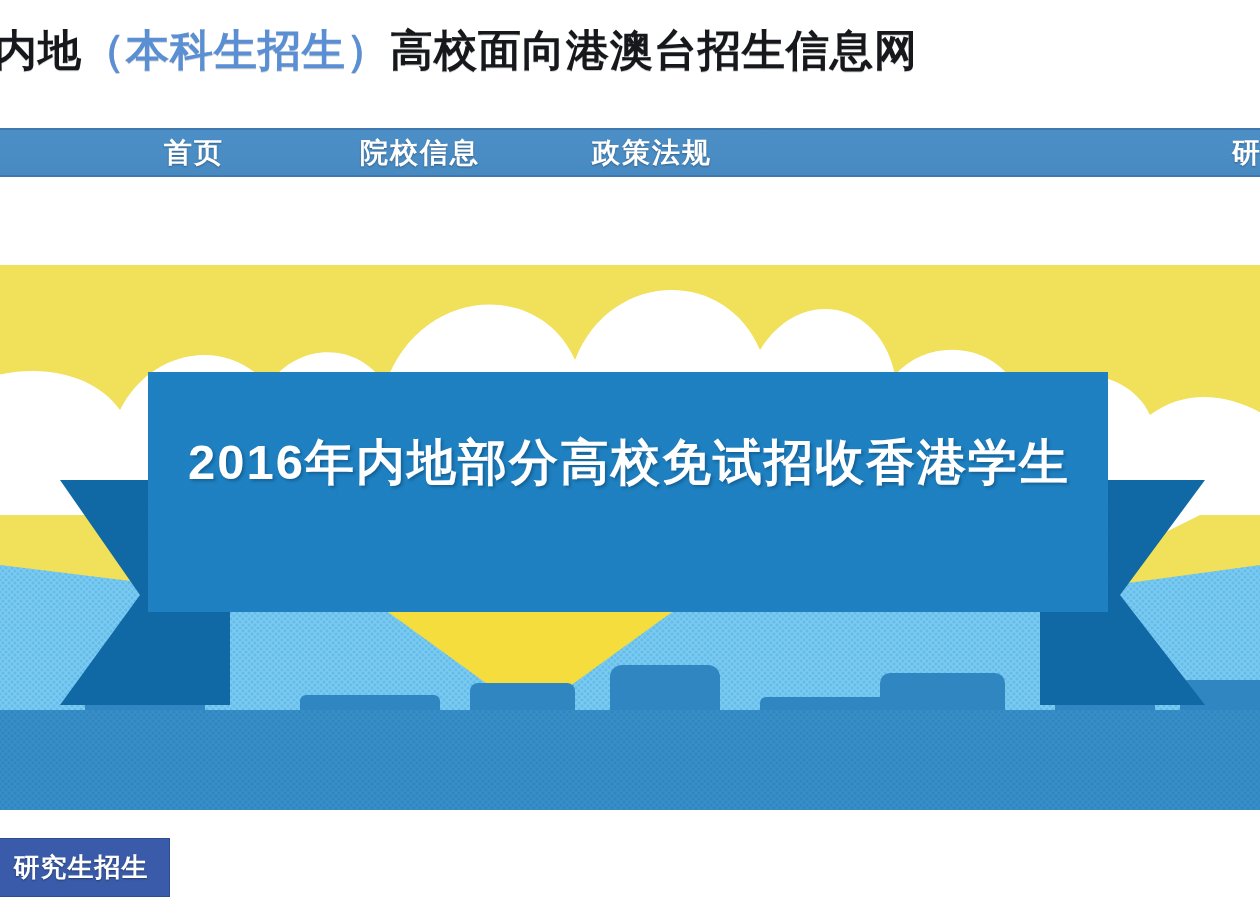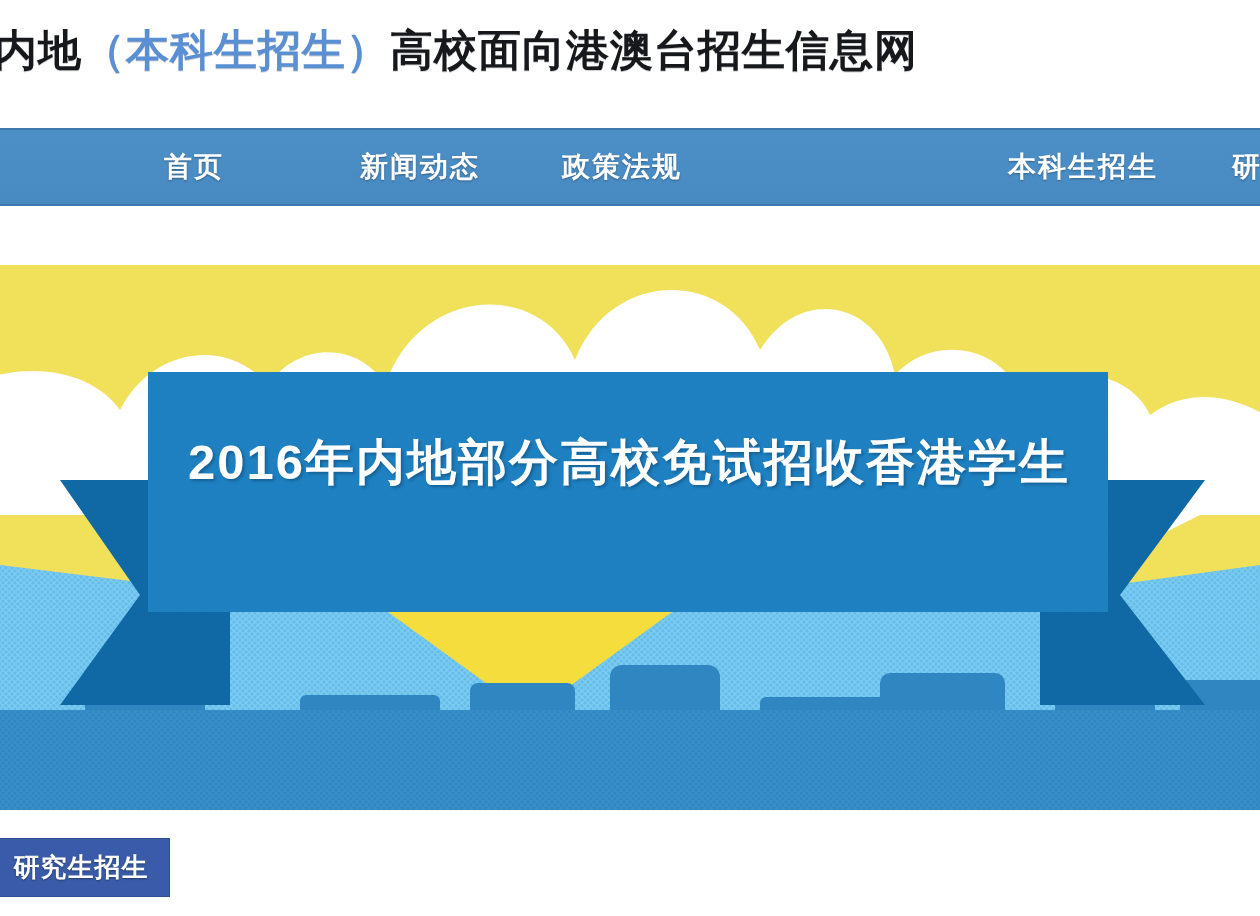"首页" .navbar { height: 78px -> 49px }
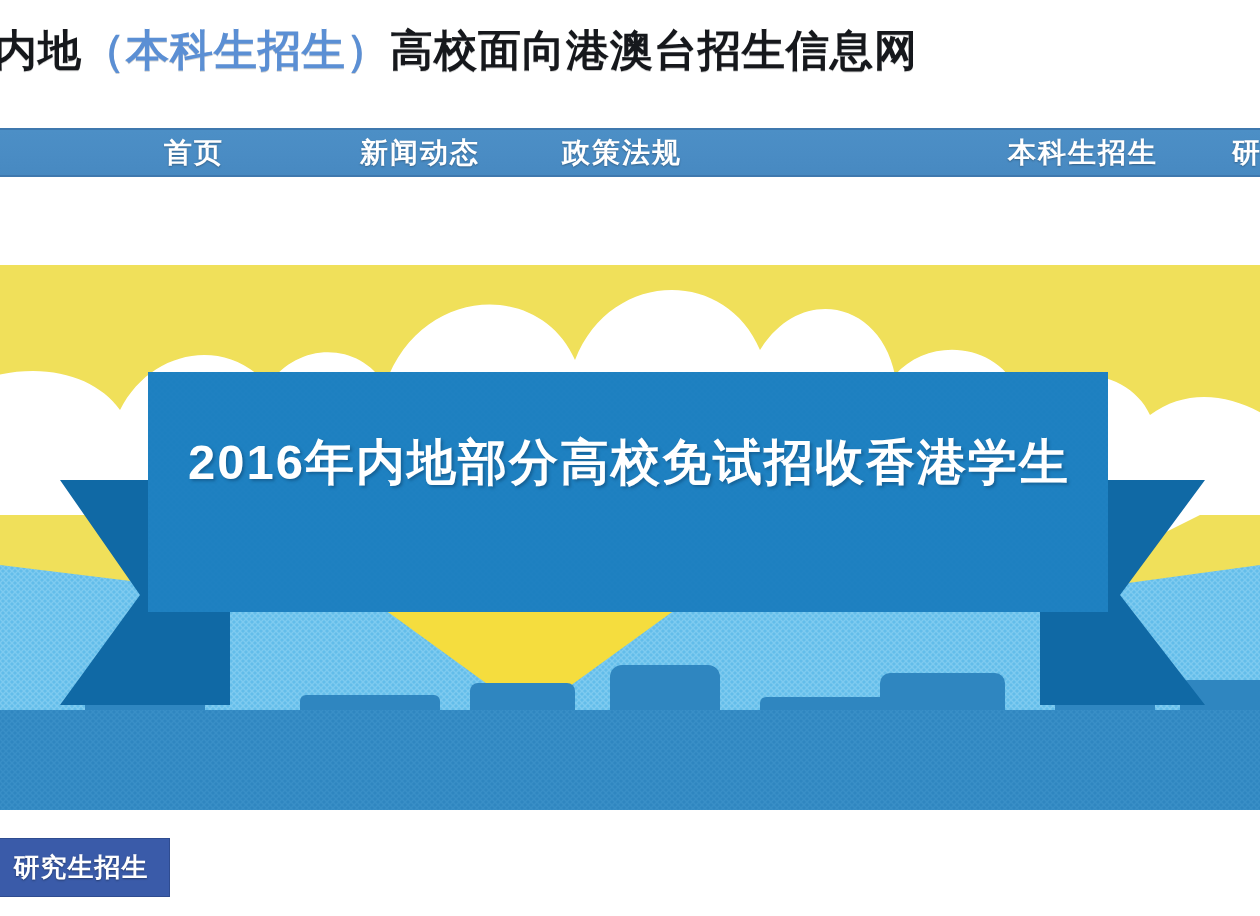"新闻动态" div.navitem { text: 新闻动态 -> 院校信息 }
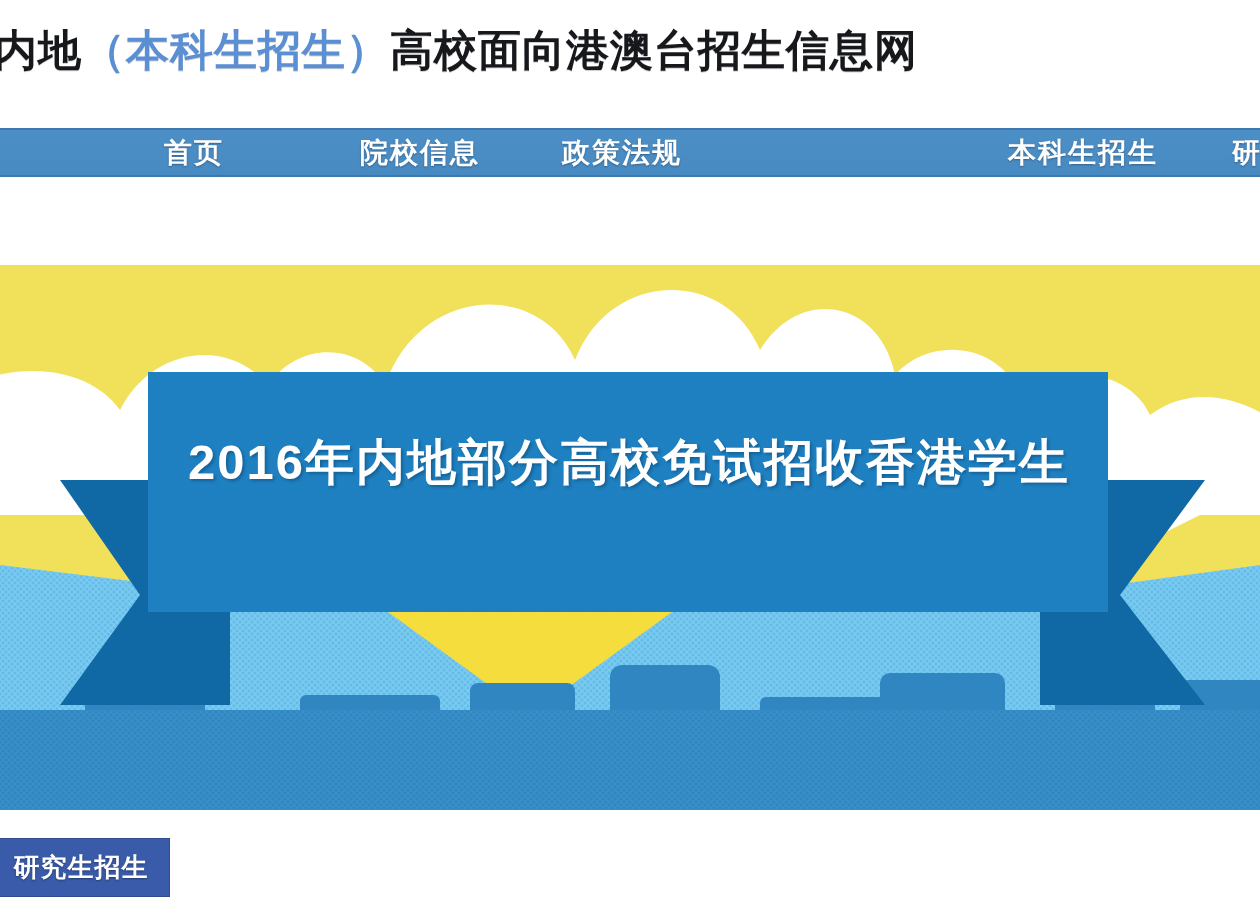"政策法规" div.navitem { left: 562px -> 592px }
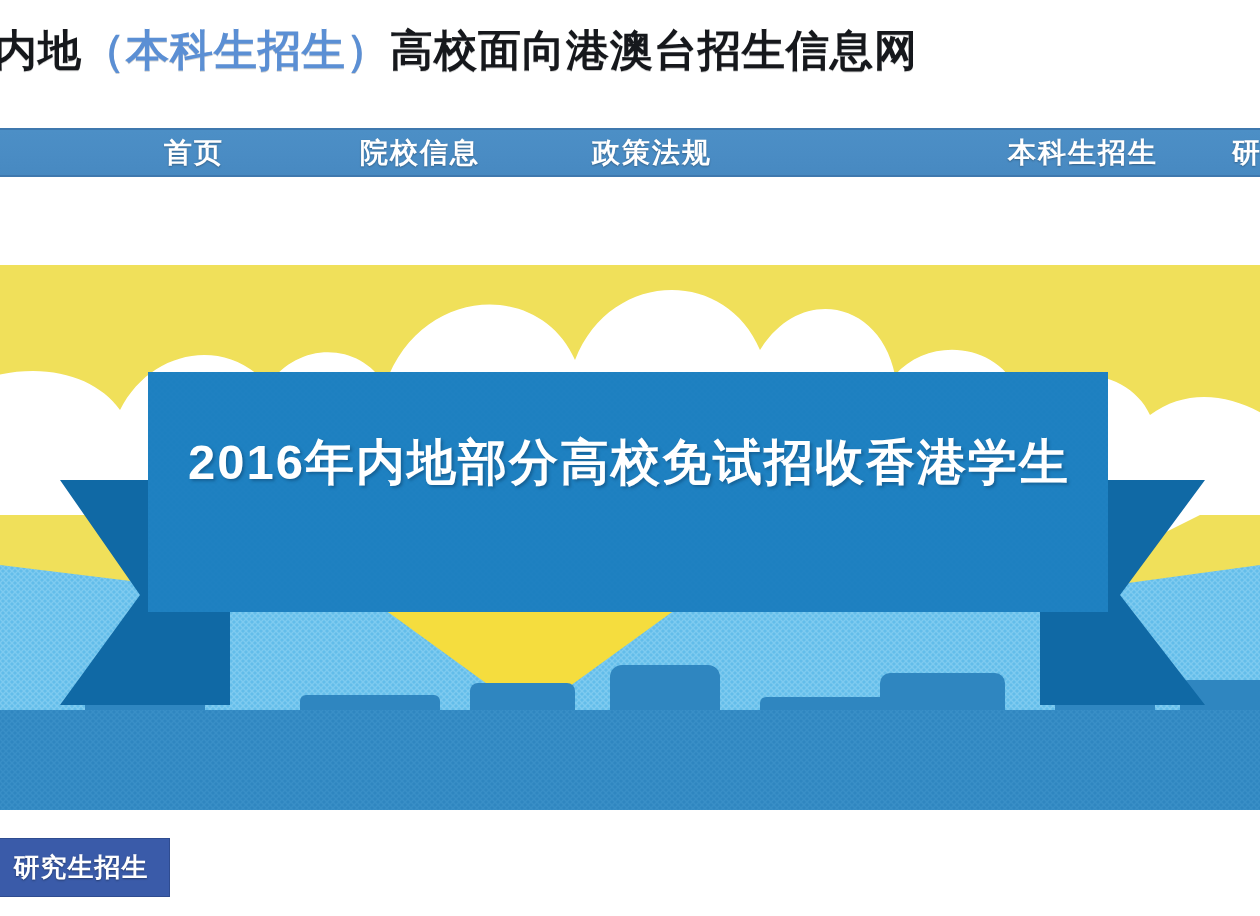"本科生招生" div.navitem { html: <div>本科生招生</div> -> none }
